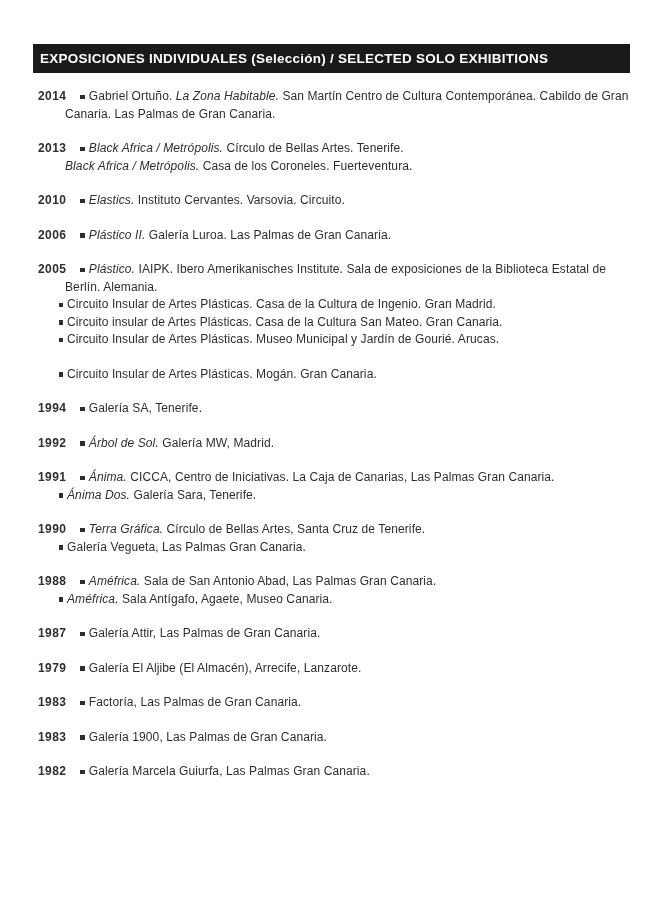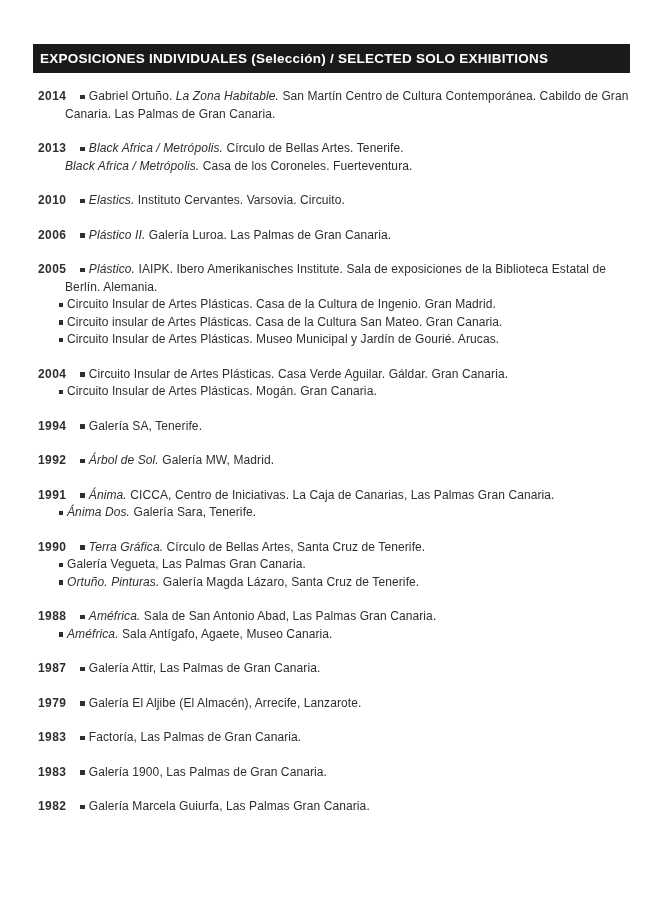"2004 Circuito Insular de Artes" div.row { html: <div><span>2004</span><span></span><span><span>Circuito Insular de Artes Plásticas. Casa Verde Aguilar. Gáldar. Gran Canaria.</span></span></div> -> none }
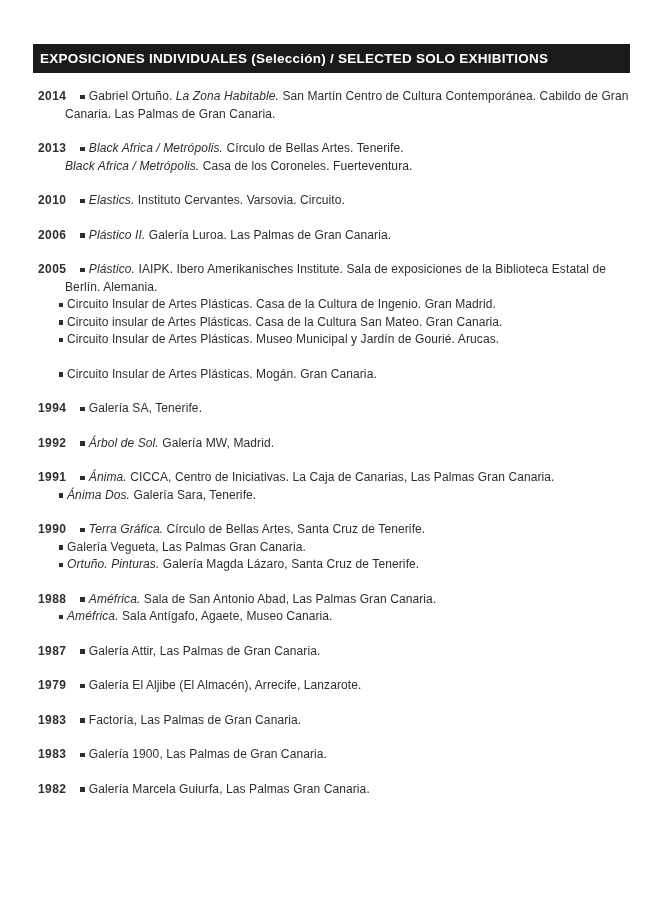"Ortuño. Pinturas. Galería Magda Lázaro," div.row { html: <div><span></span><span><i>Ortuño. Pinturas.</i><span> Galería Magda Lázaro, Santa Cruz de Tenerife.</span></span></div> -> none }
